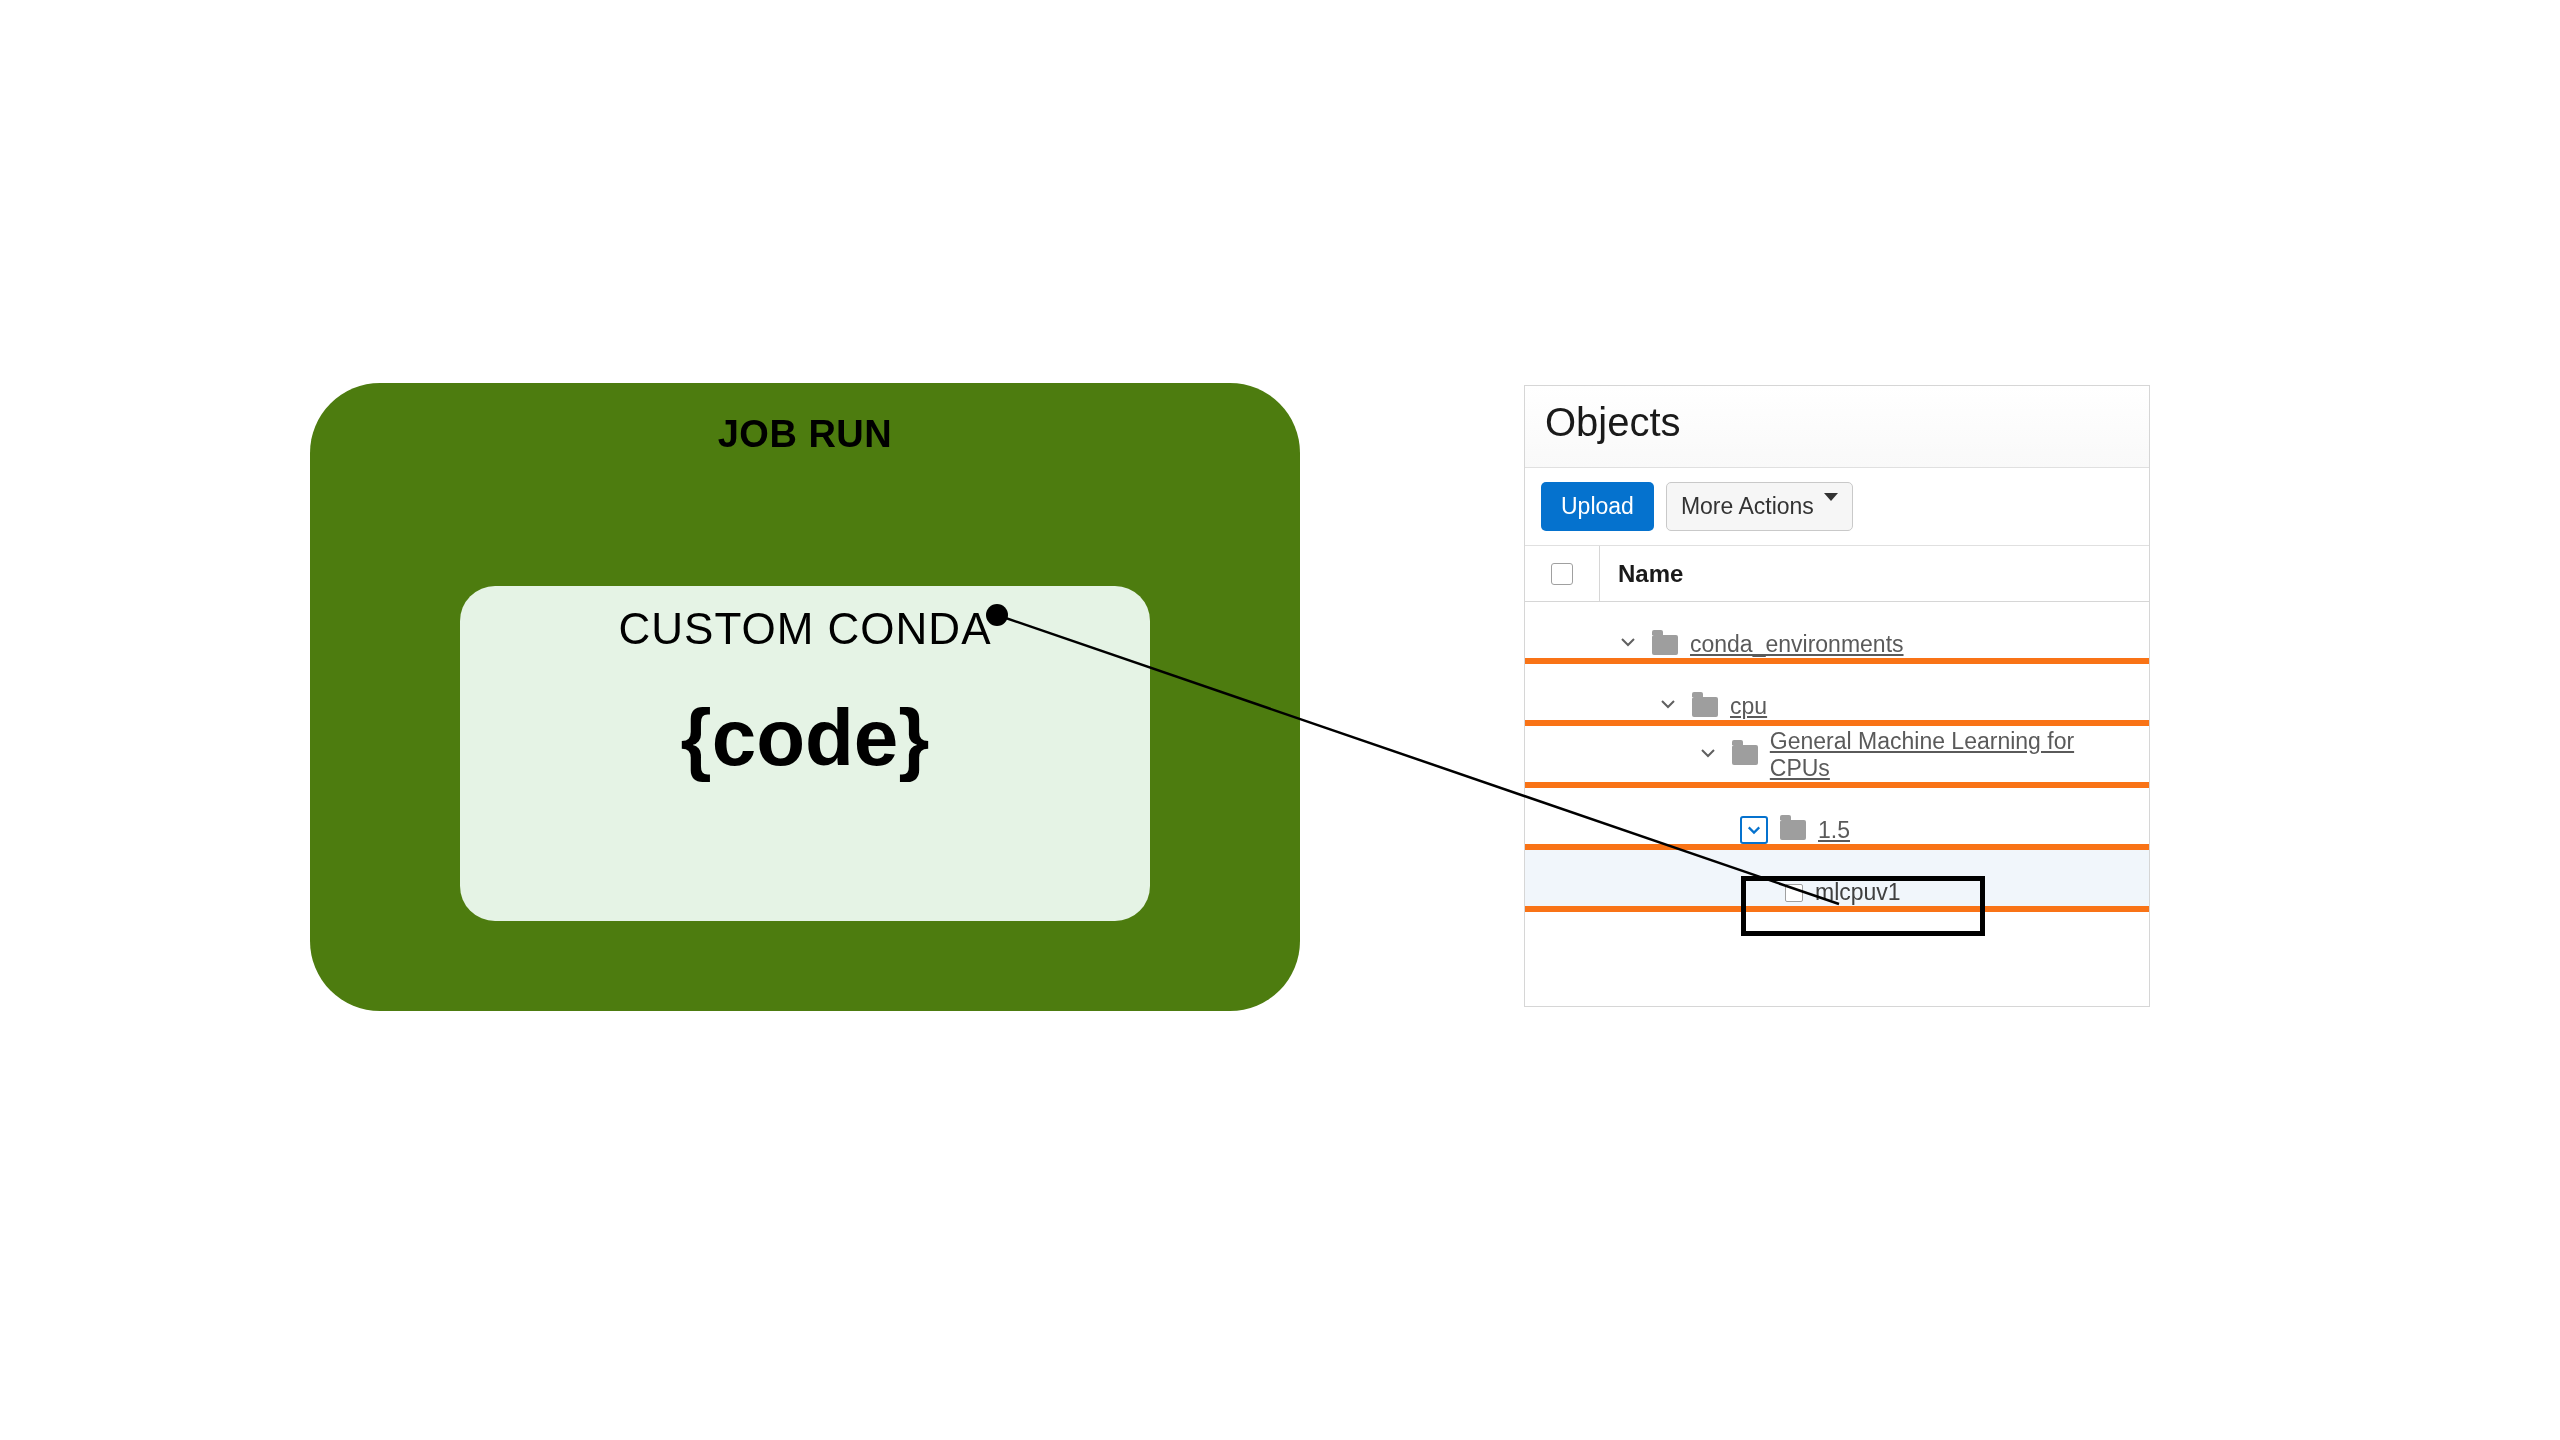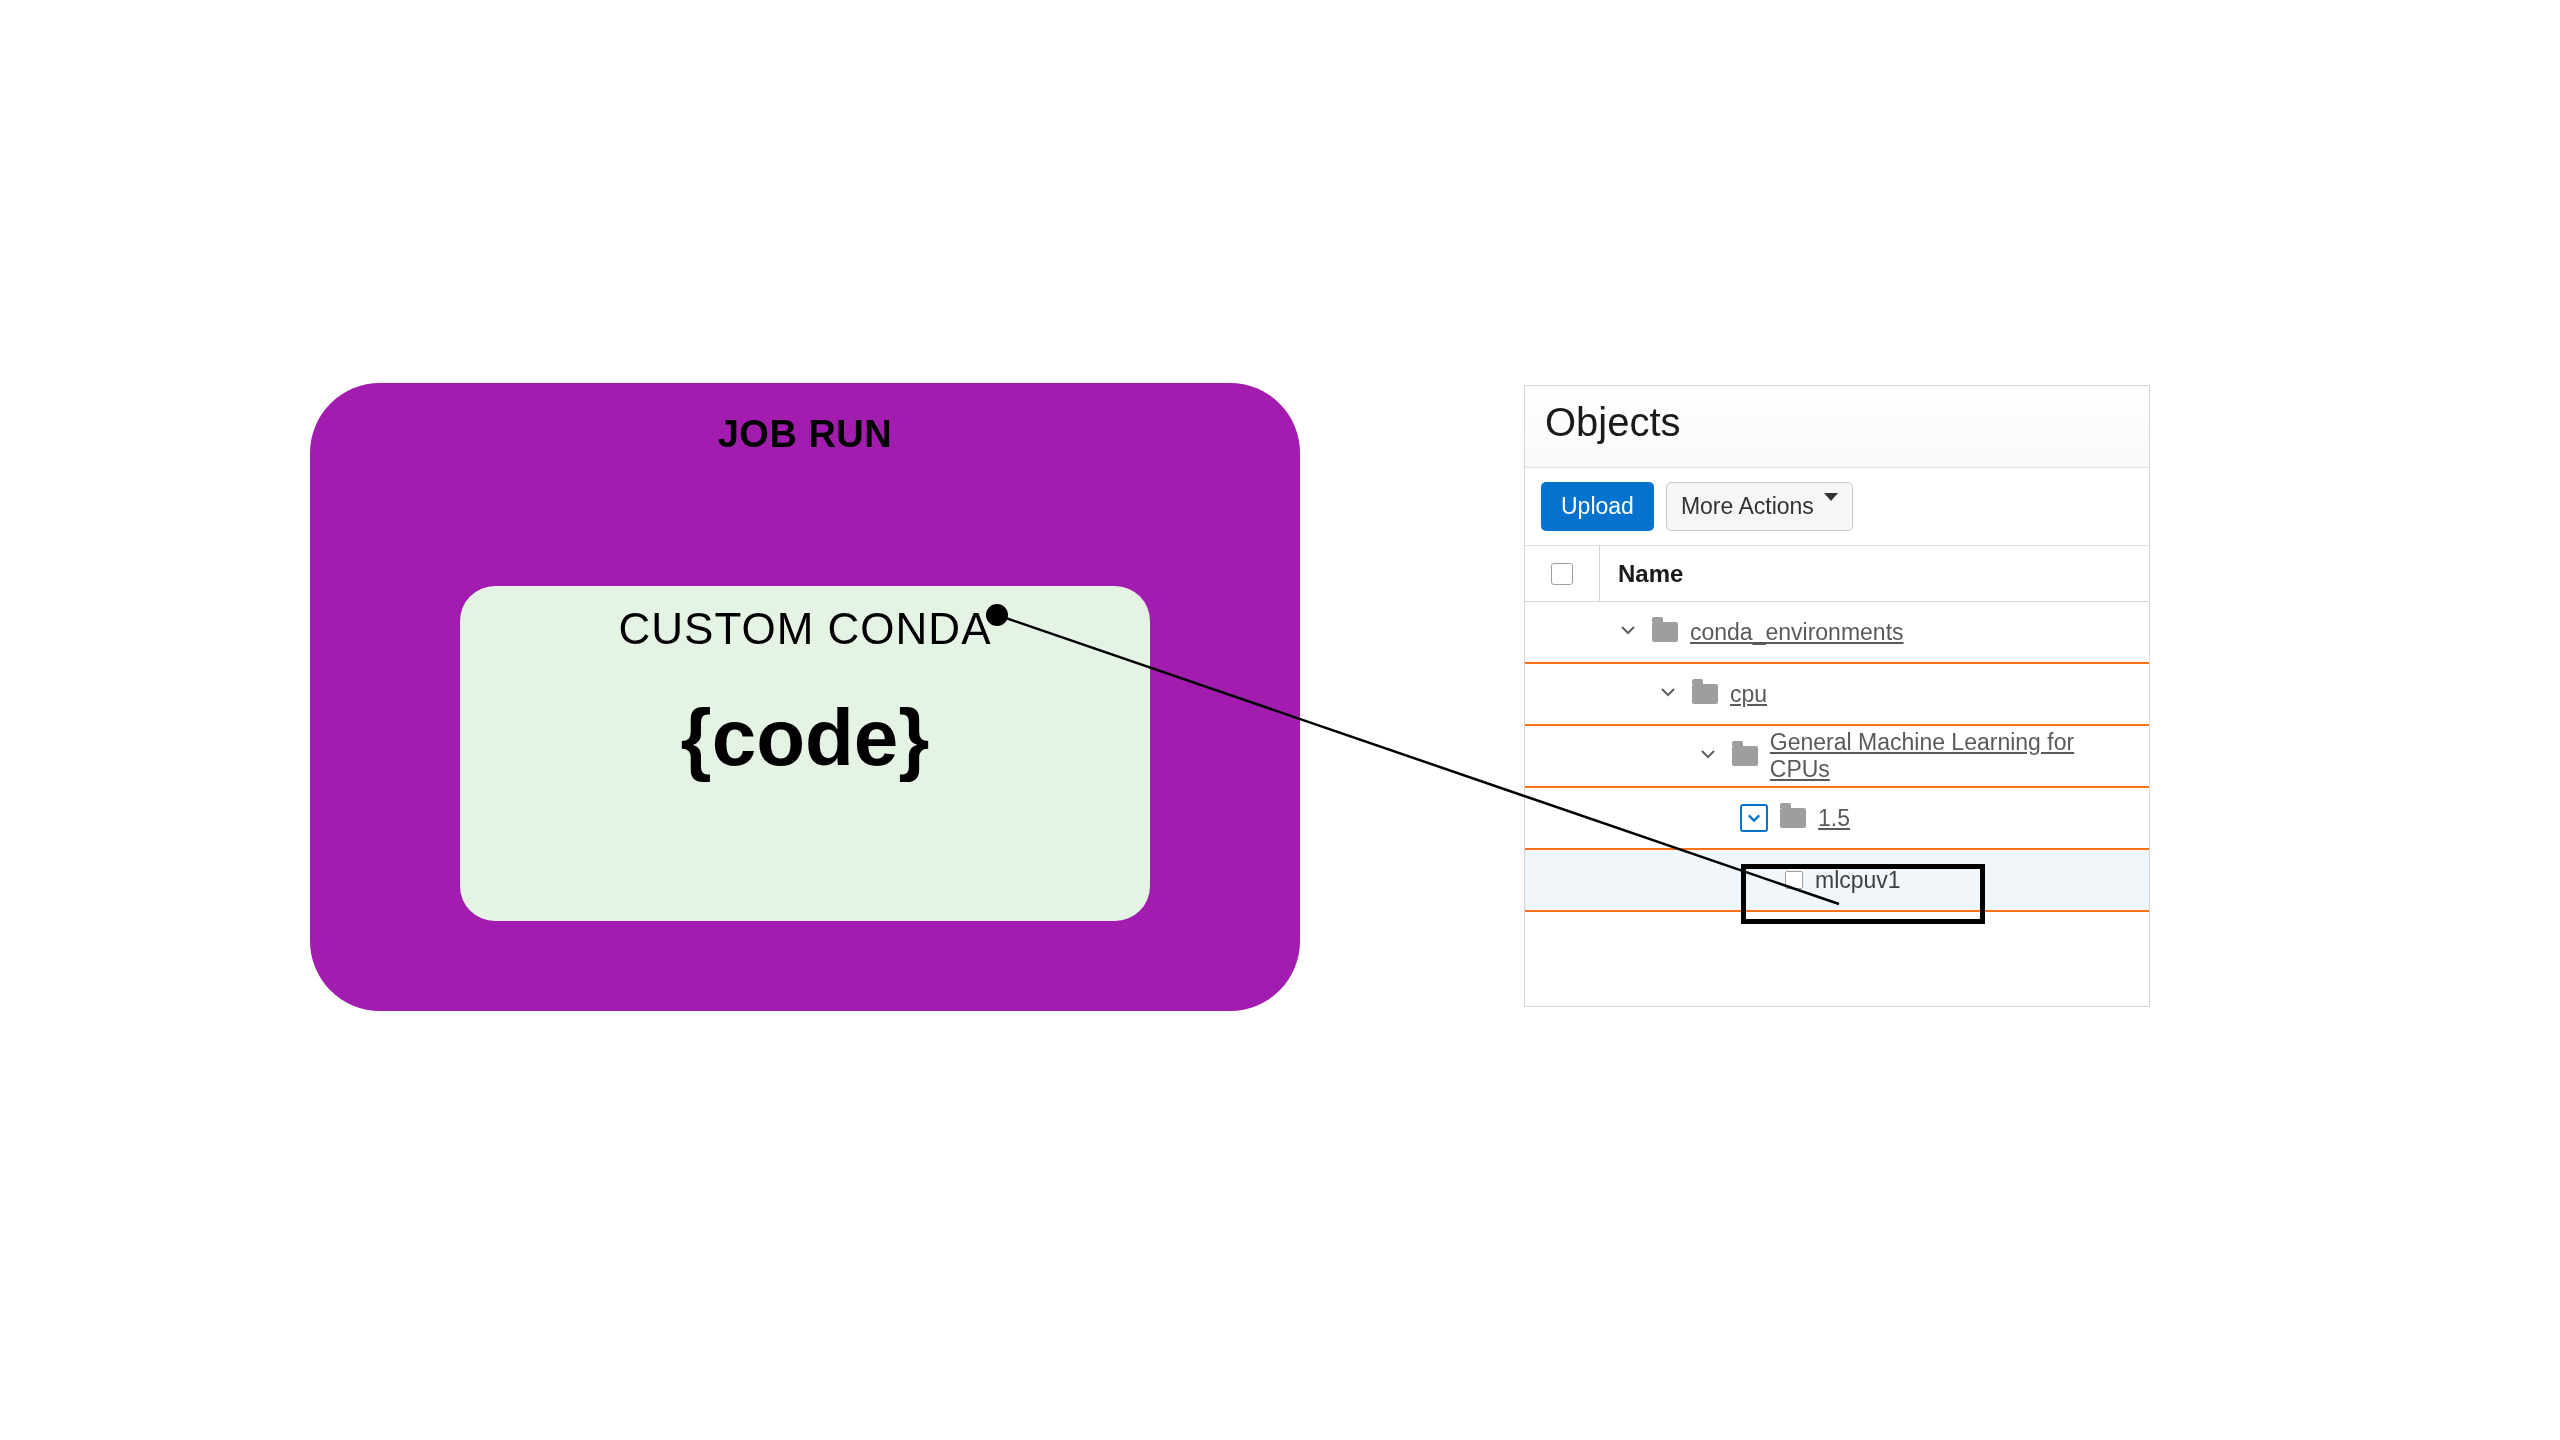"JOB RUN" .job-run-box { background: #a21caf -> #4d7c0f }
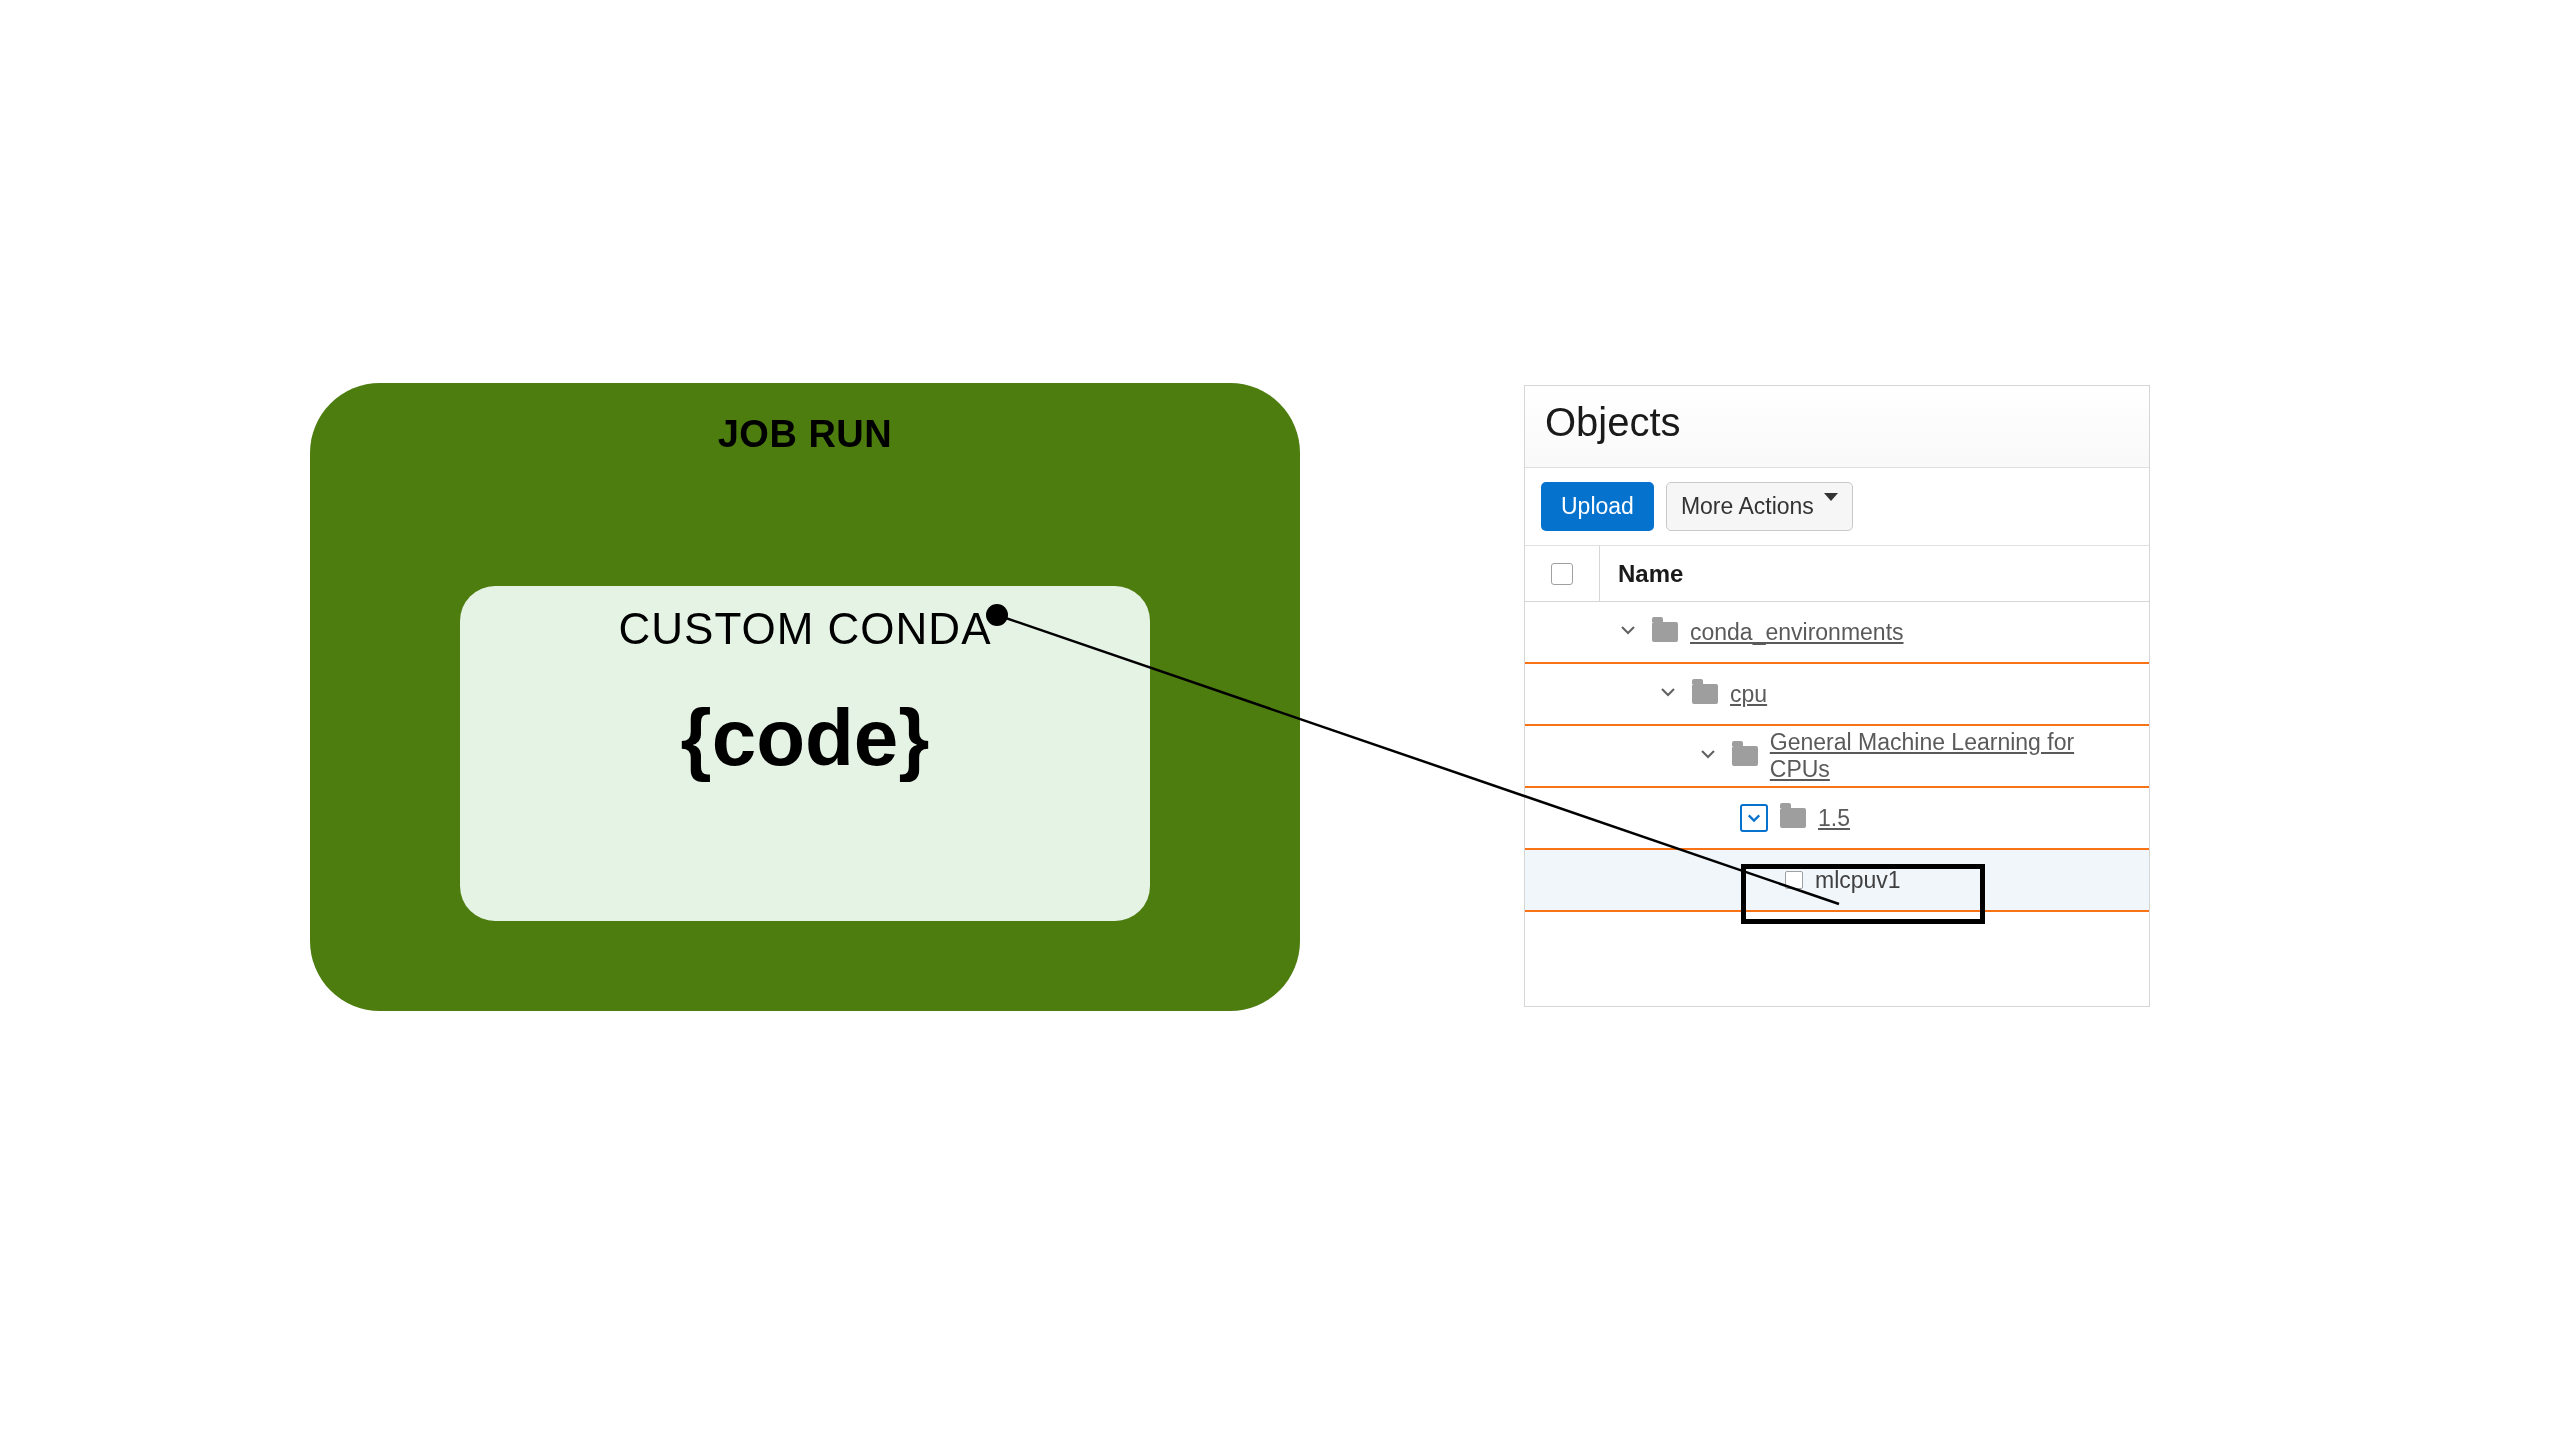"conda_environments" .tree-row { align-items: center -> flex-end; border-bottom: 2px solid #f97316 -> 6px solid #f97316 }
